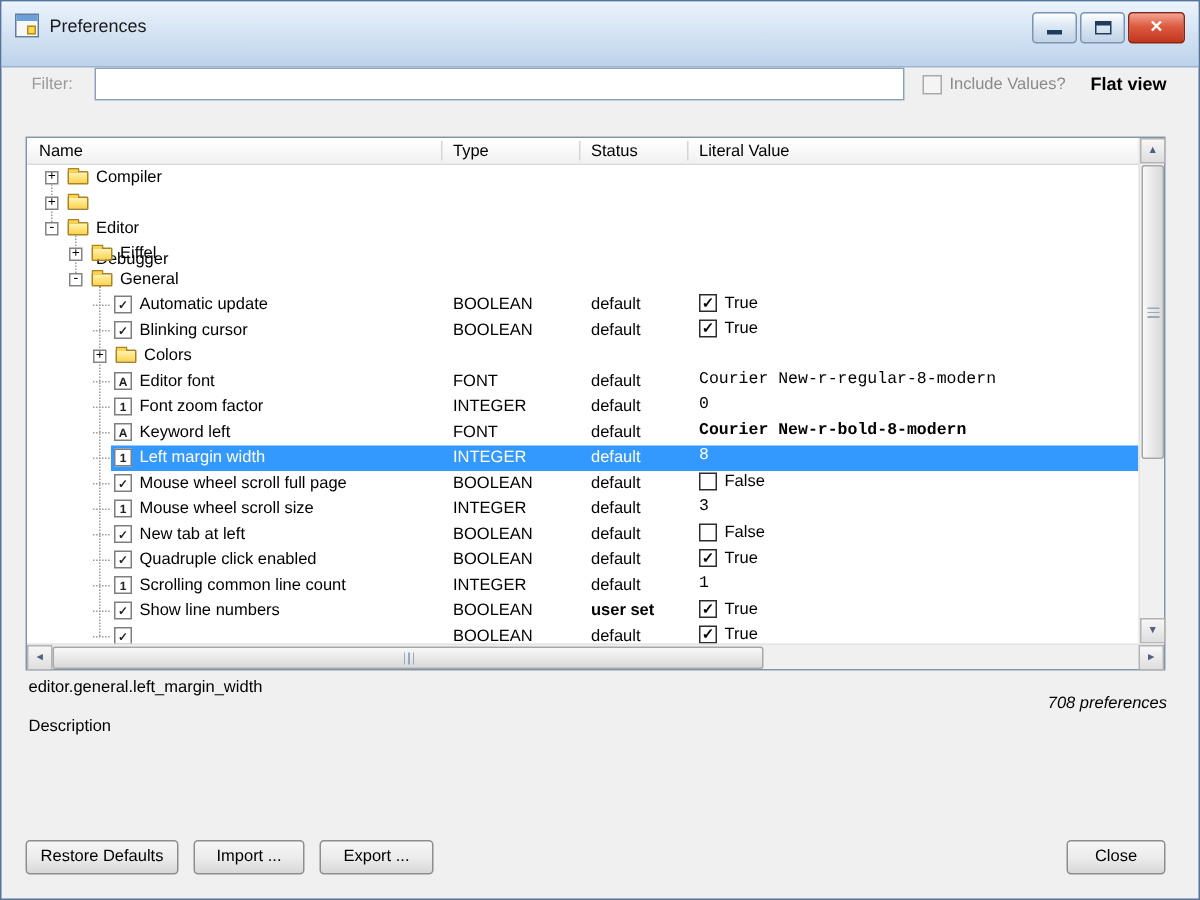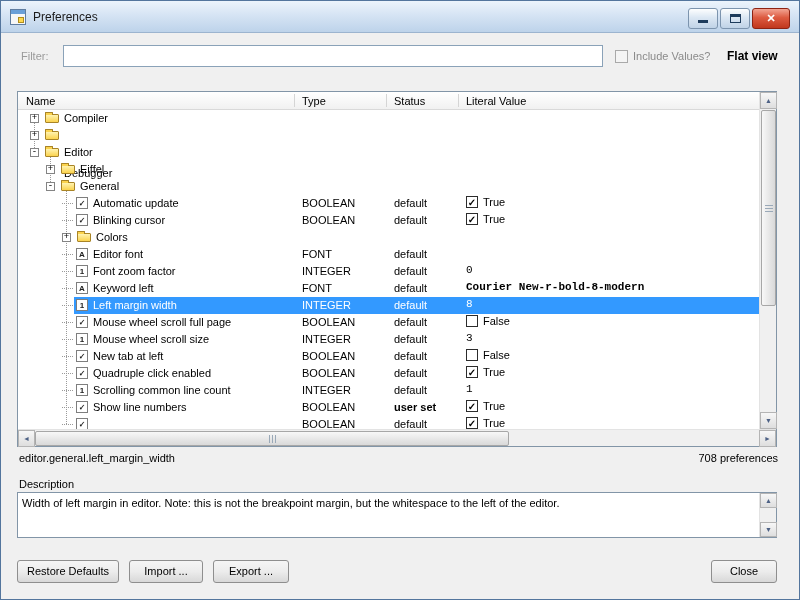"Preferences" .titlebar { height: 32px -> 44px }
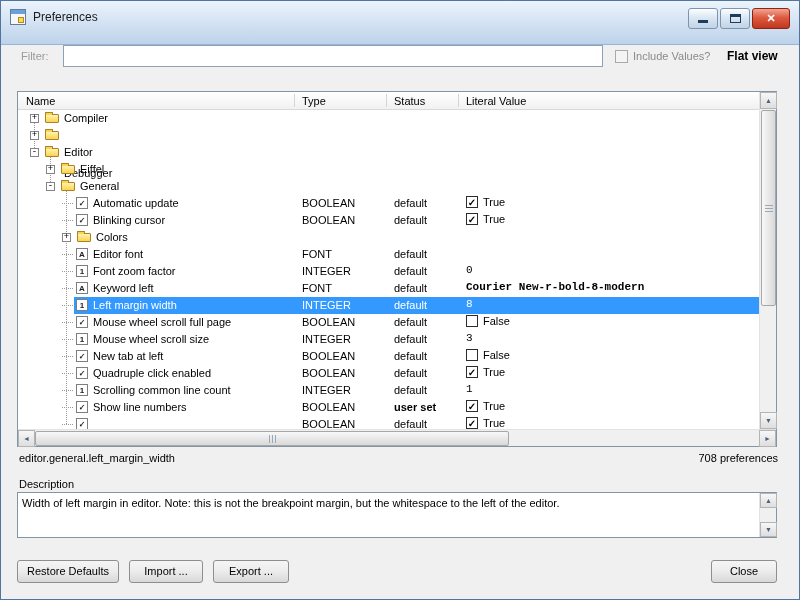"Courier New-r-regular-8-modern" span.col { html: none -> <span> <span>Courier New-r-regular-8-modern</span> </span> }
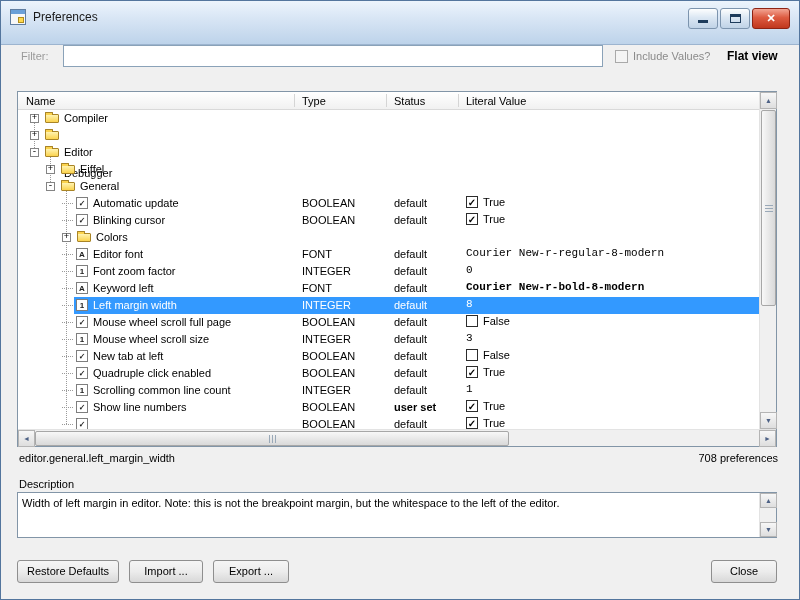"708 preferences" .status-count { font-style: none -> italic; top: 451px -> 462px }
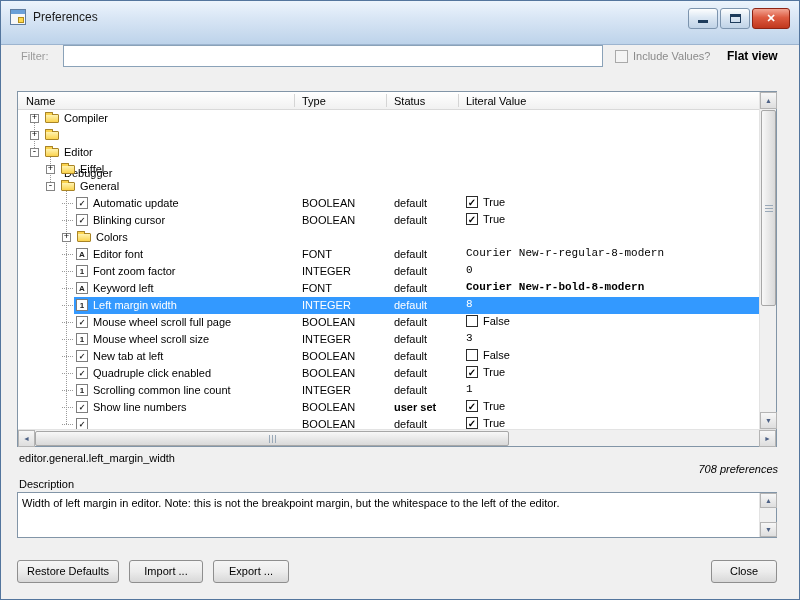"Width of left margin in" div.desc-box { html: <div> <div>Width of left margin in editor. Note: this is not the breakpoint margin, but the whitespace to the left of the editor.</div> <div> <div>▲</div> <div>▼</div> </div> </div> -> none }
